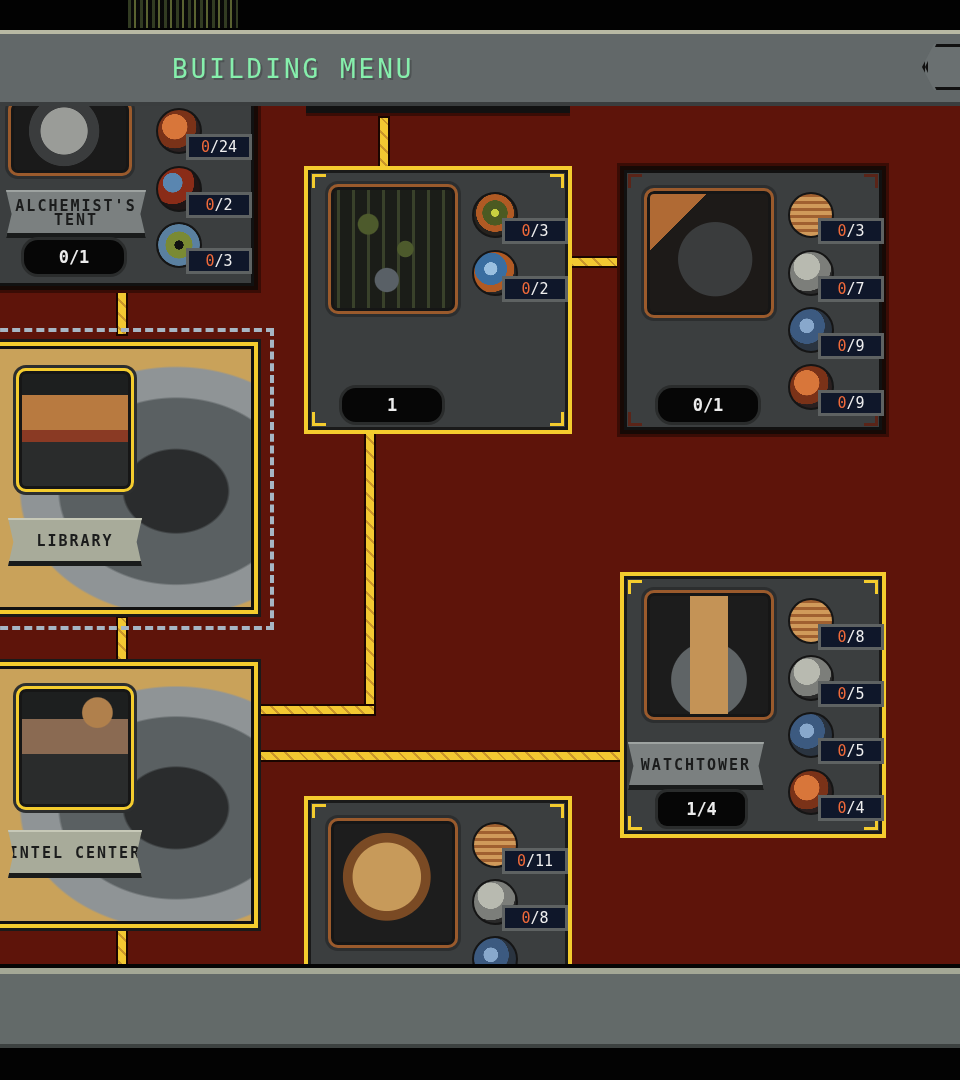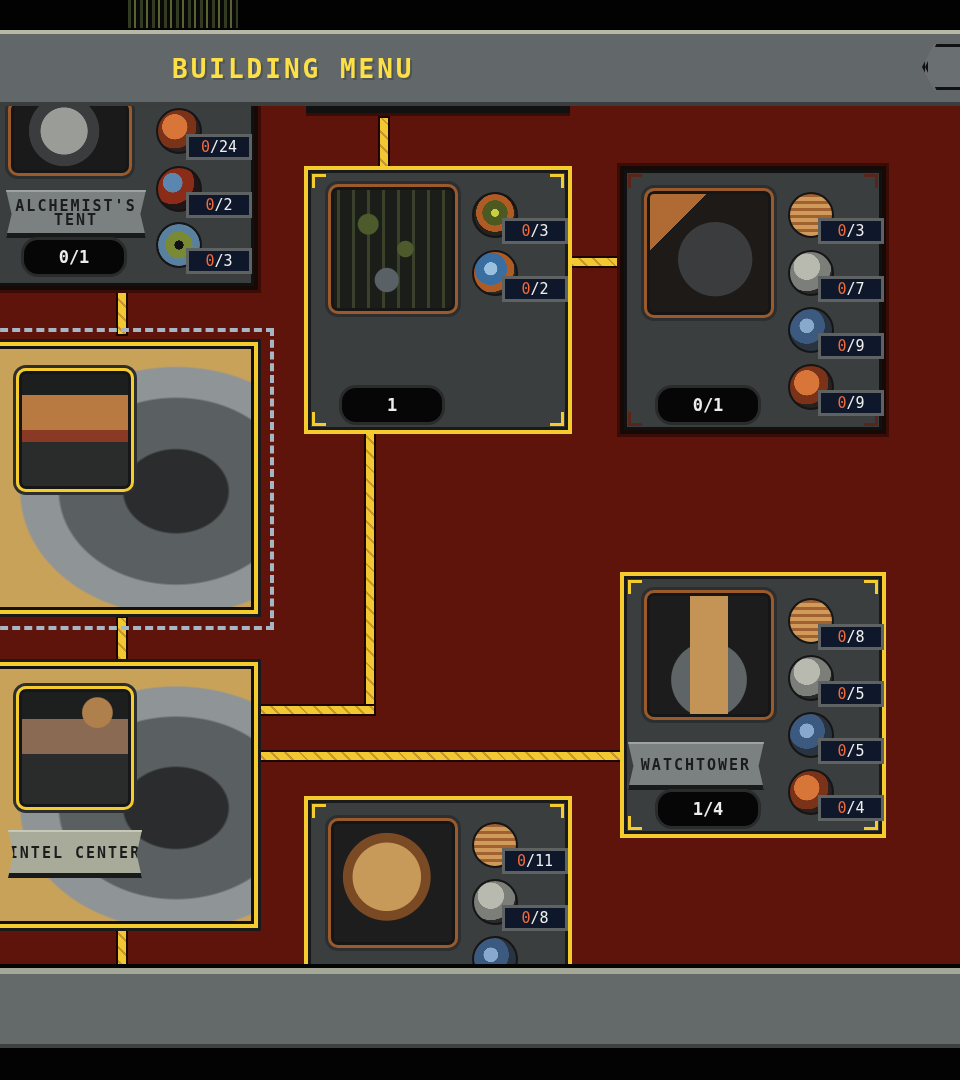"BUILDING MENU" .header-title { color: #fde047 -> #86efac; font-weight: bold -> normal }
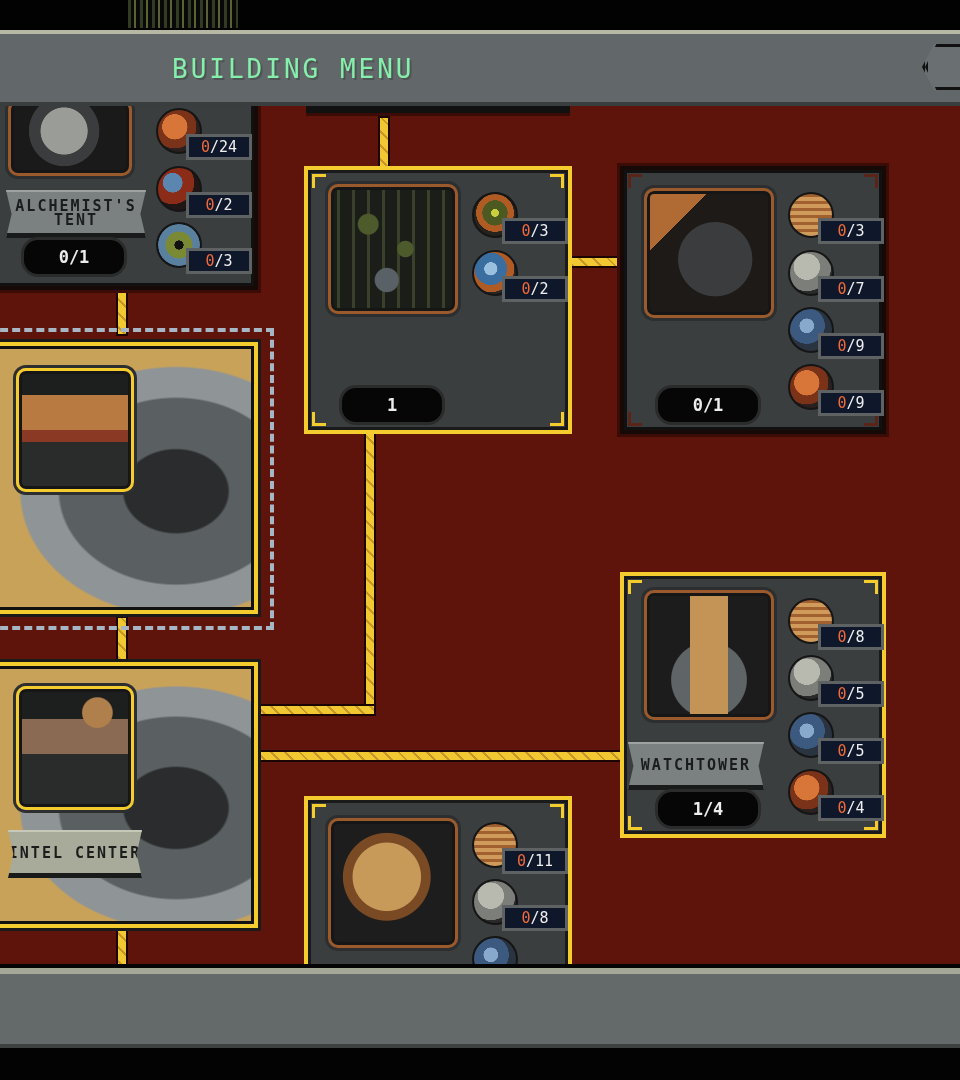"LIBRARY" div.name-plate { html: none -> <div>LIBRARY</div> }
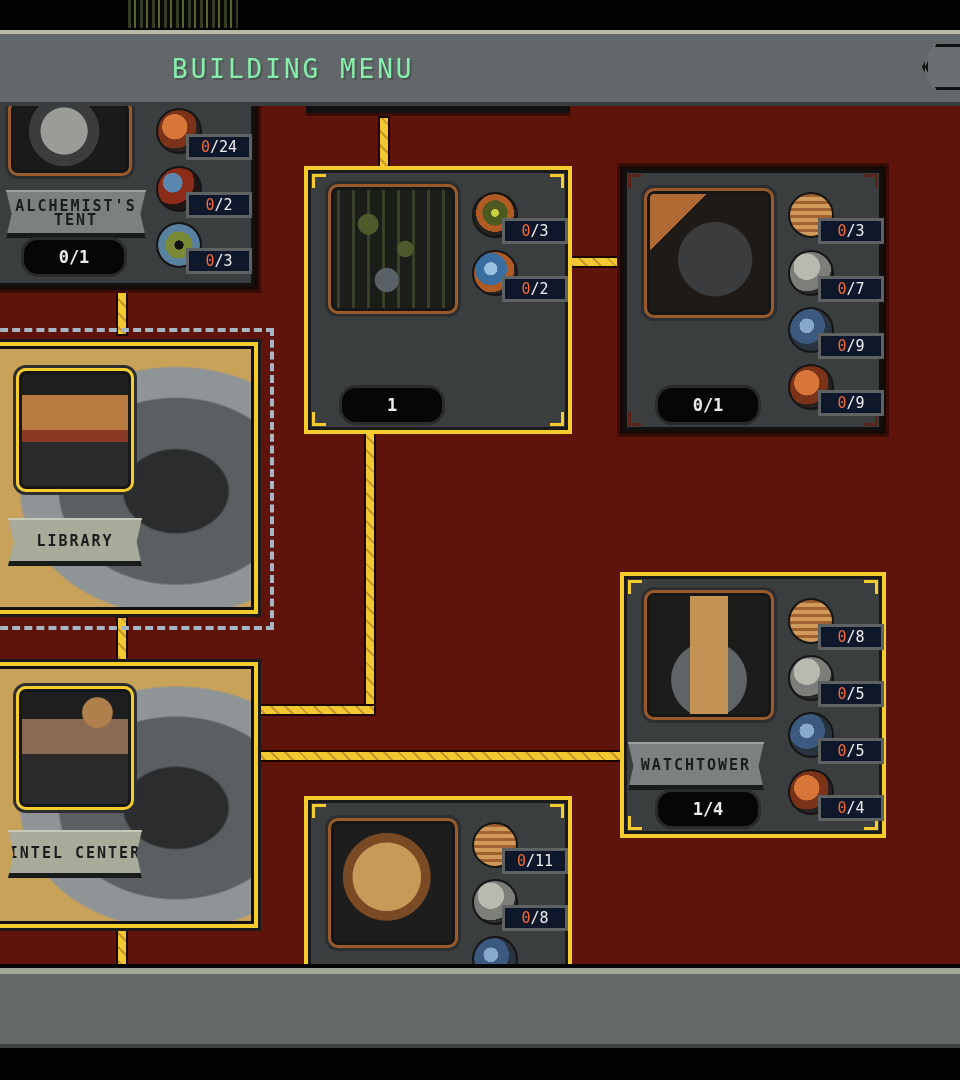"1/4" div.count-pill { border-radius: none -> 9px; width: 100px -> 87px }
